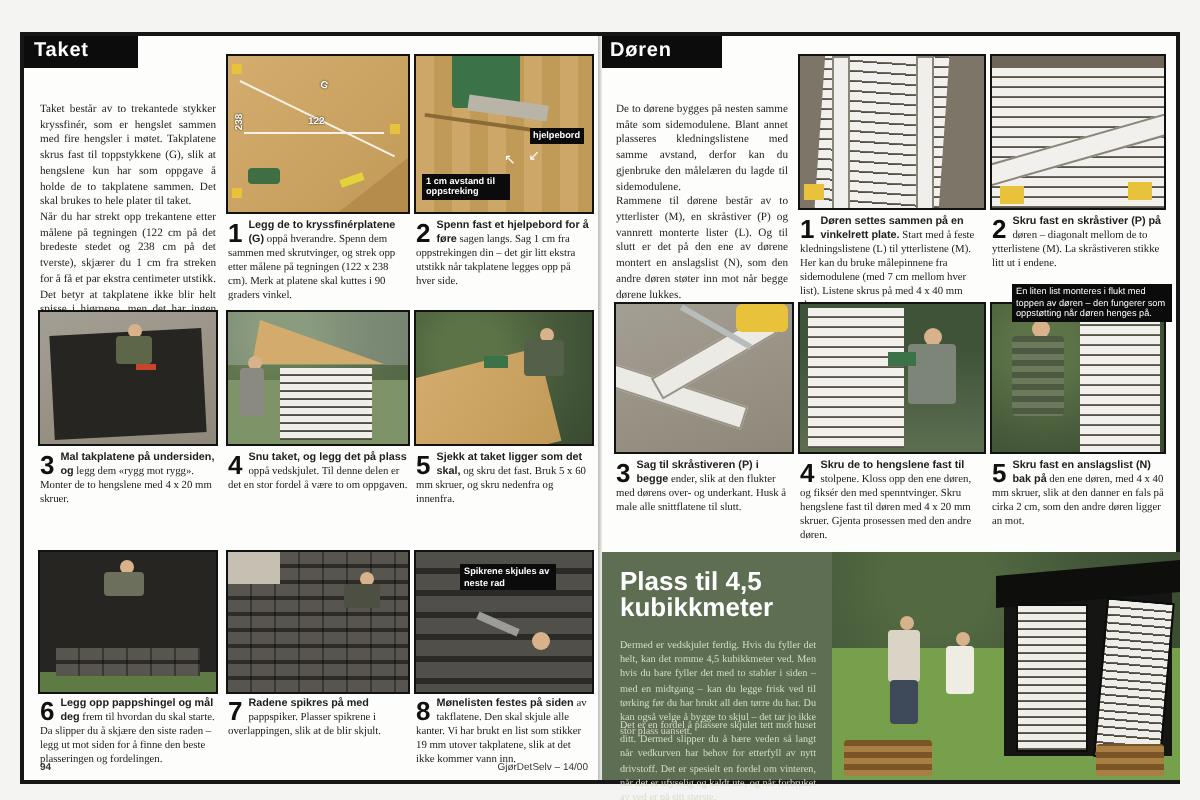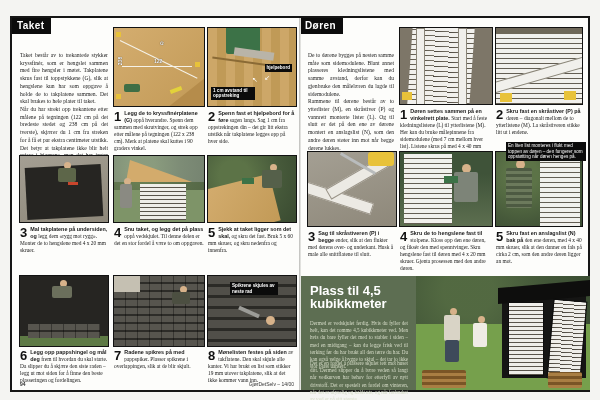"Taket" .kicker { padding: 2px 7px 3px 5px -> 2px 25px 3px 5px }
